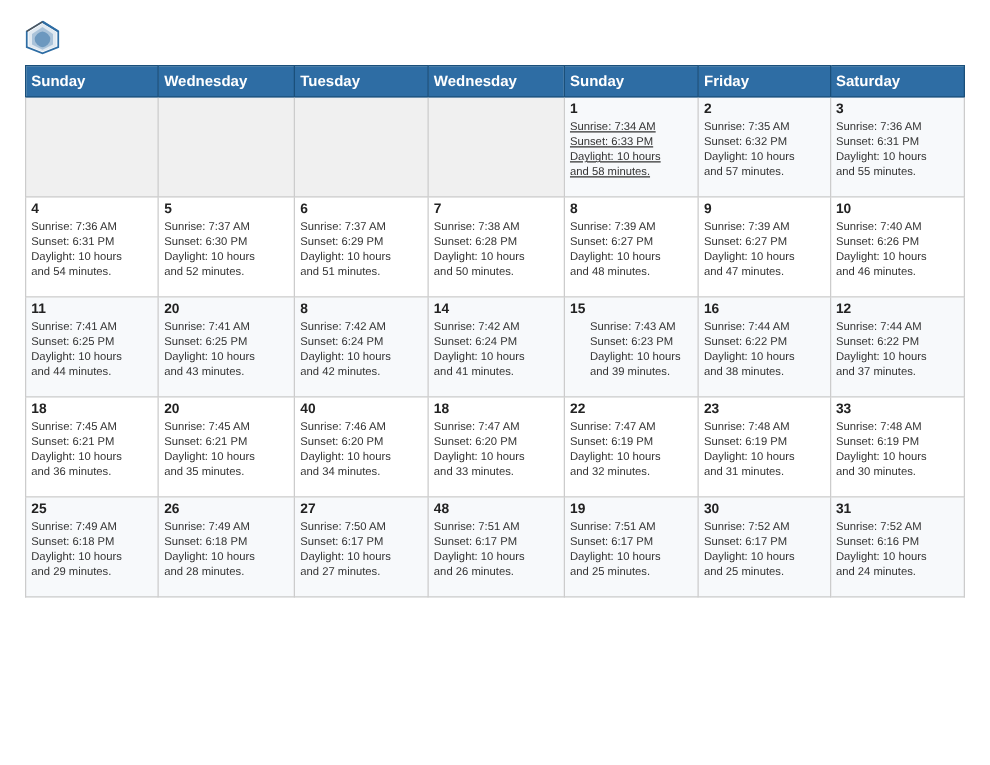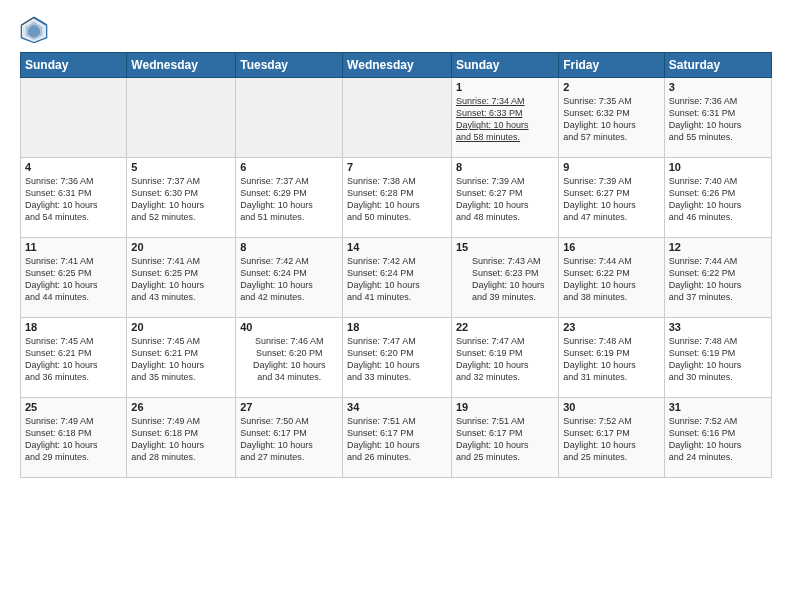"Sunrise: 7:46 AM" div.day-info { text-align: center -> none }
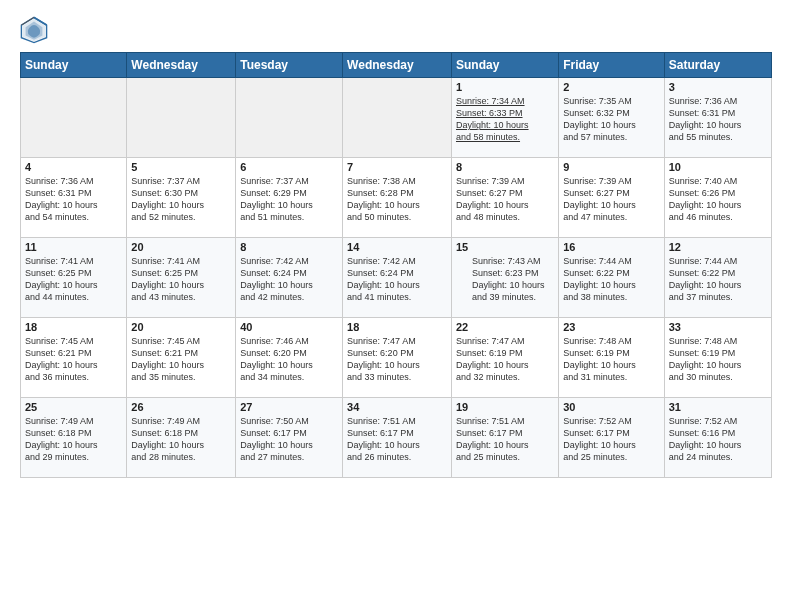"34" span.day-number { text: 34 -> 48 }
